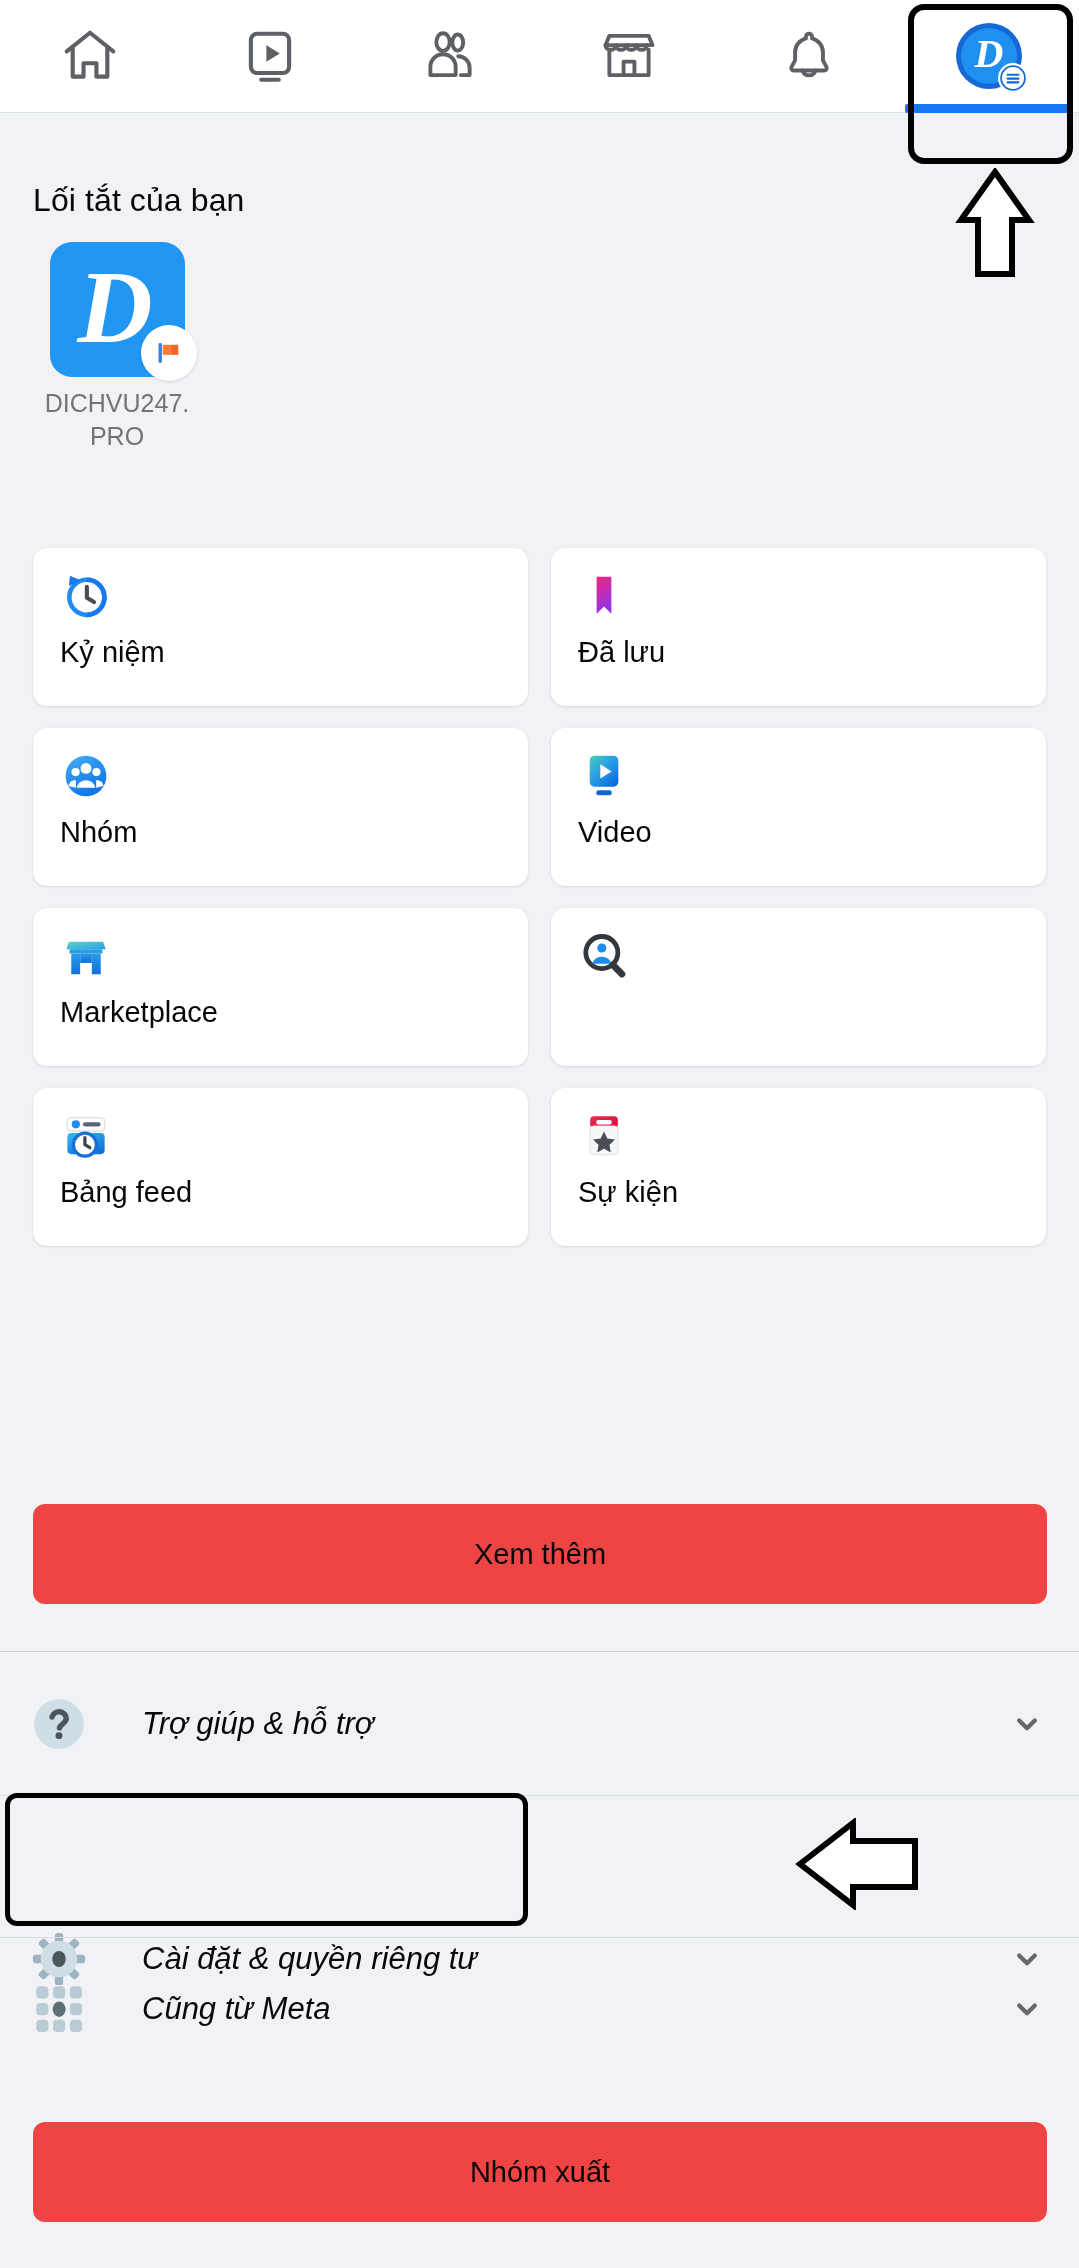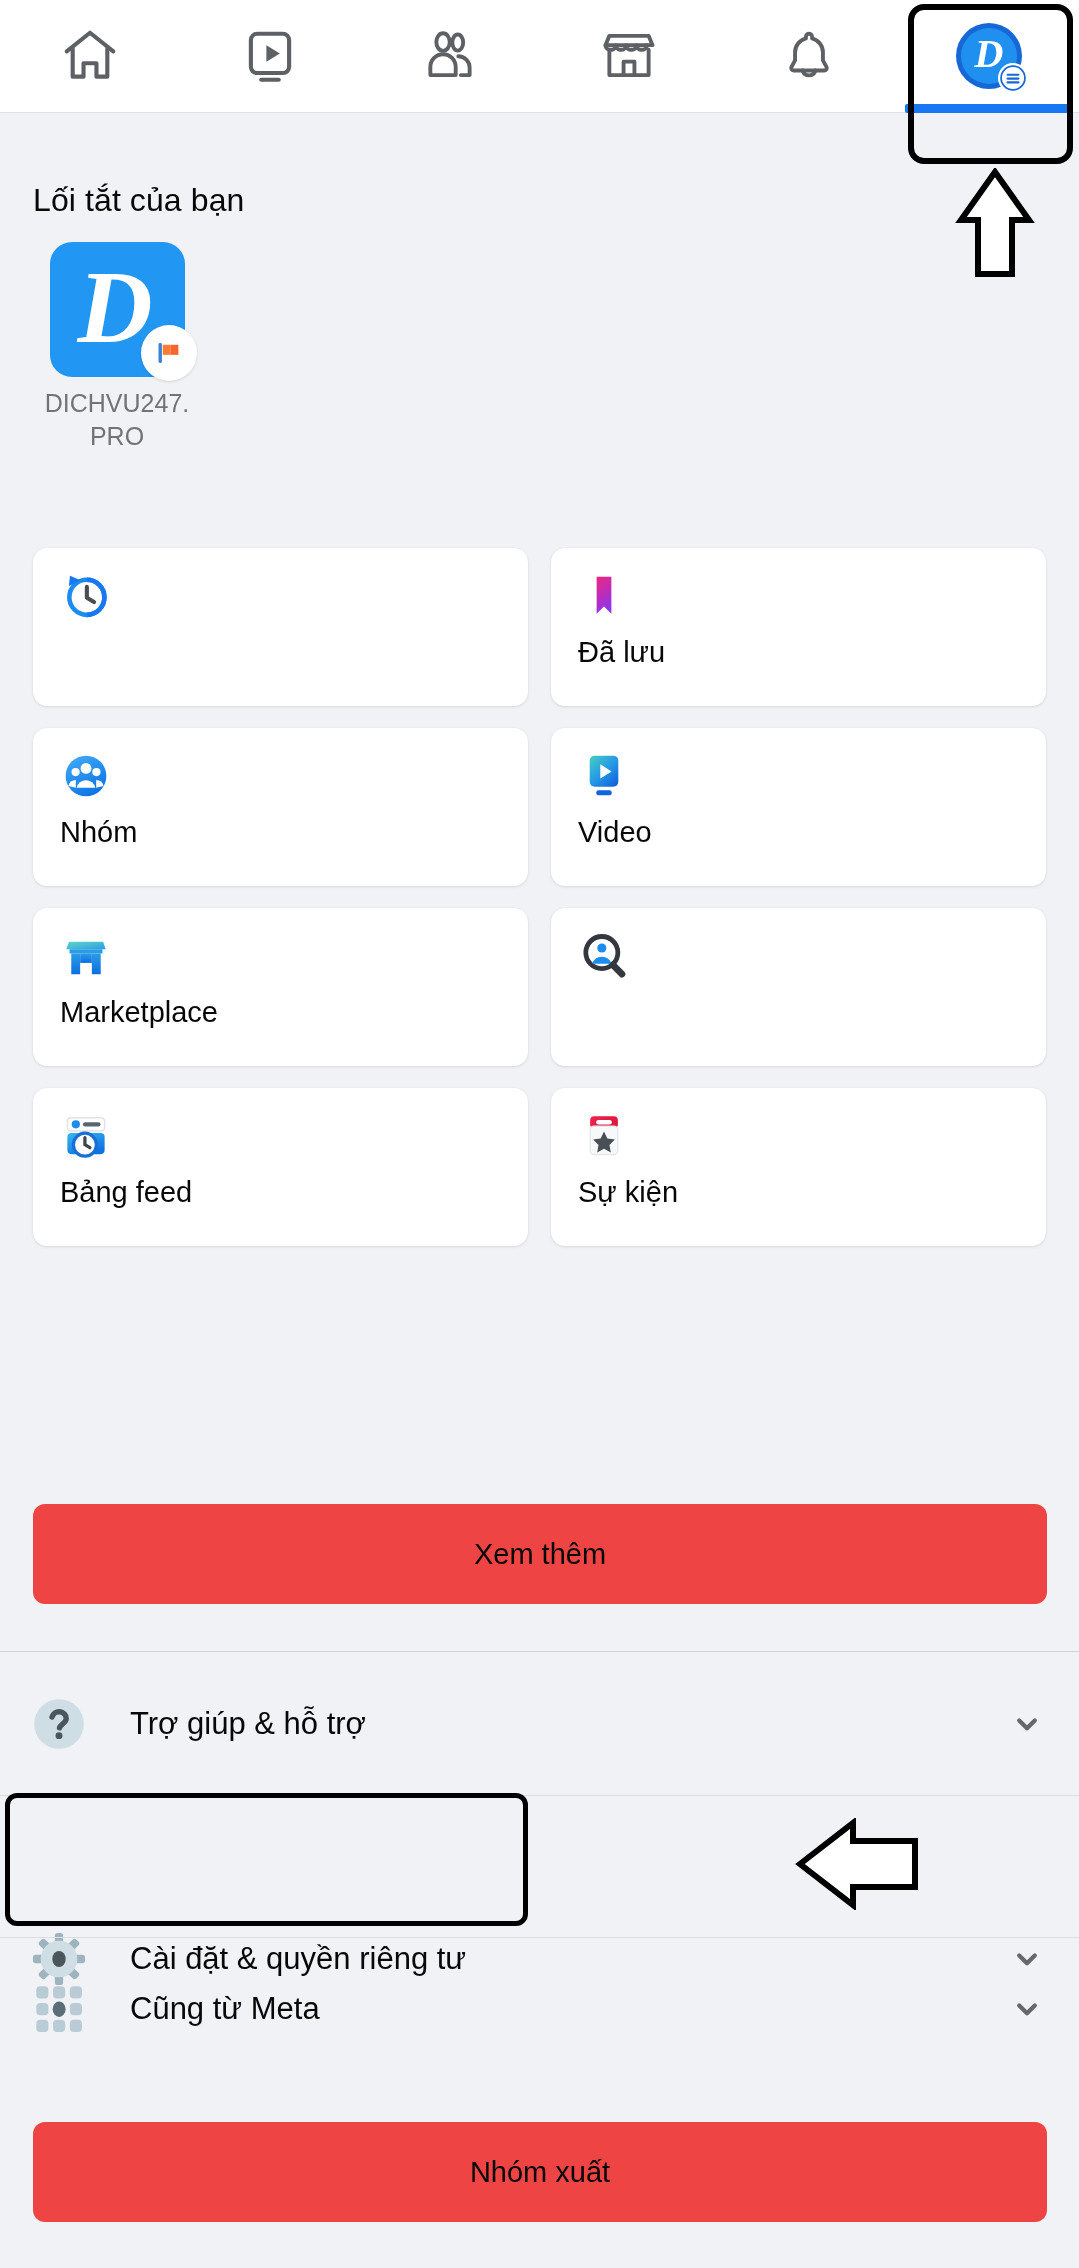"Kỷ niệm" div.card-label { html: none -> <div>Kỷ niệm</div> }
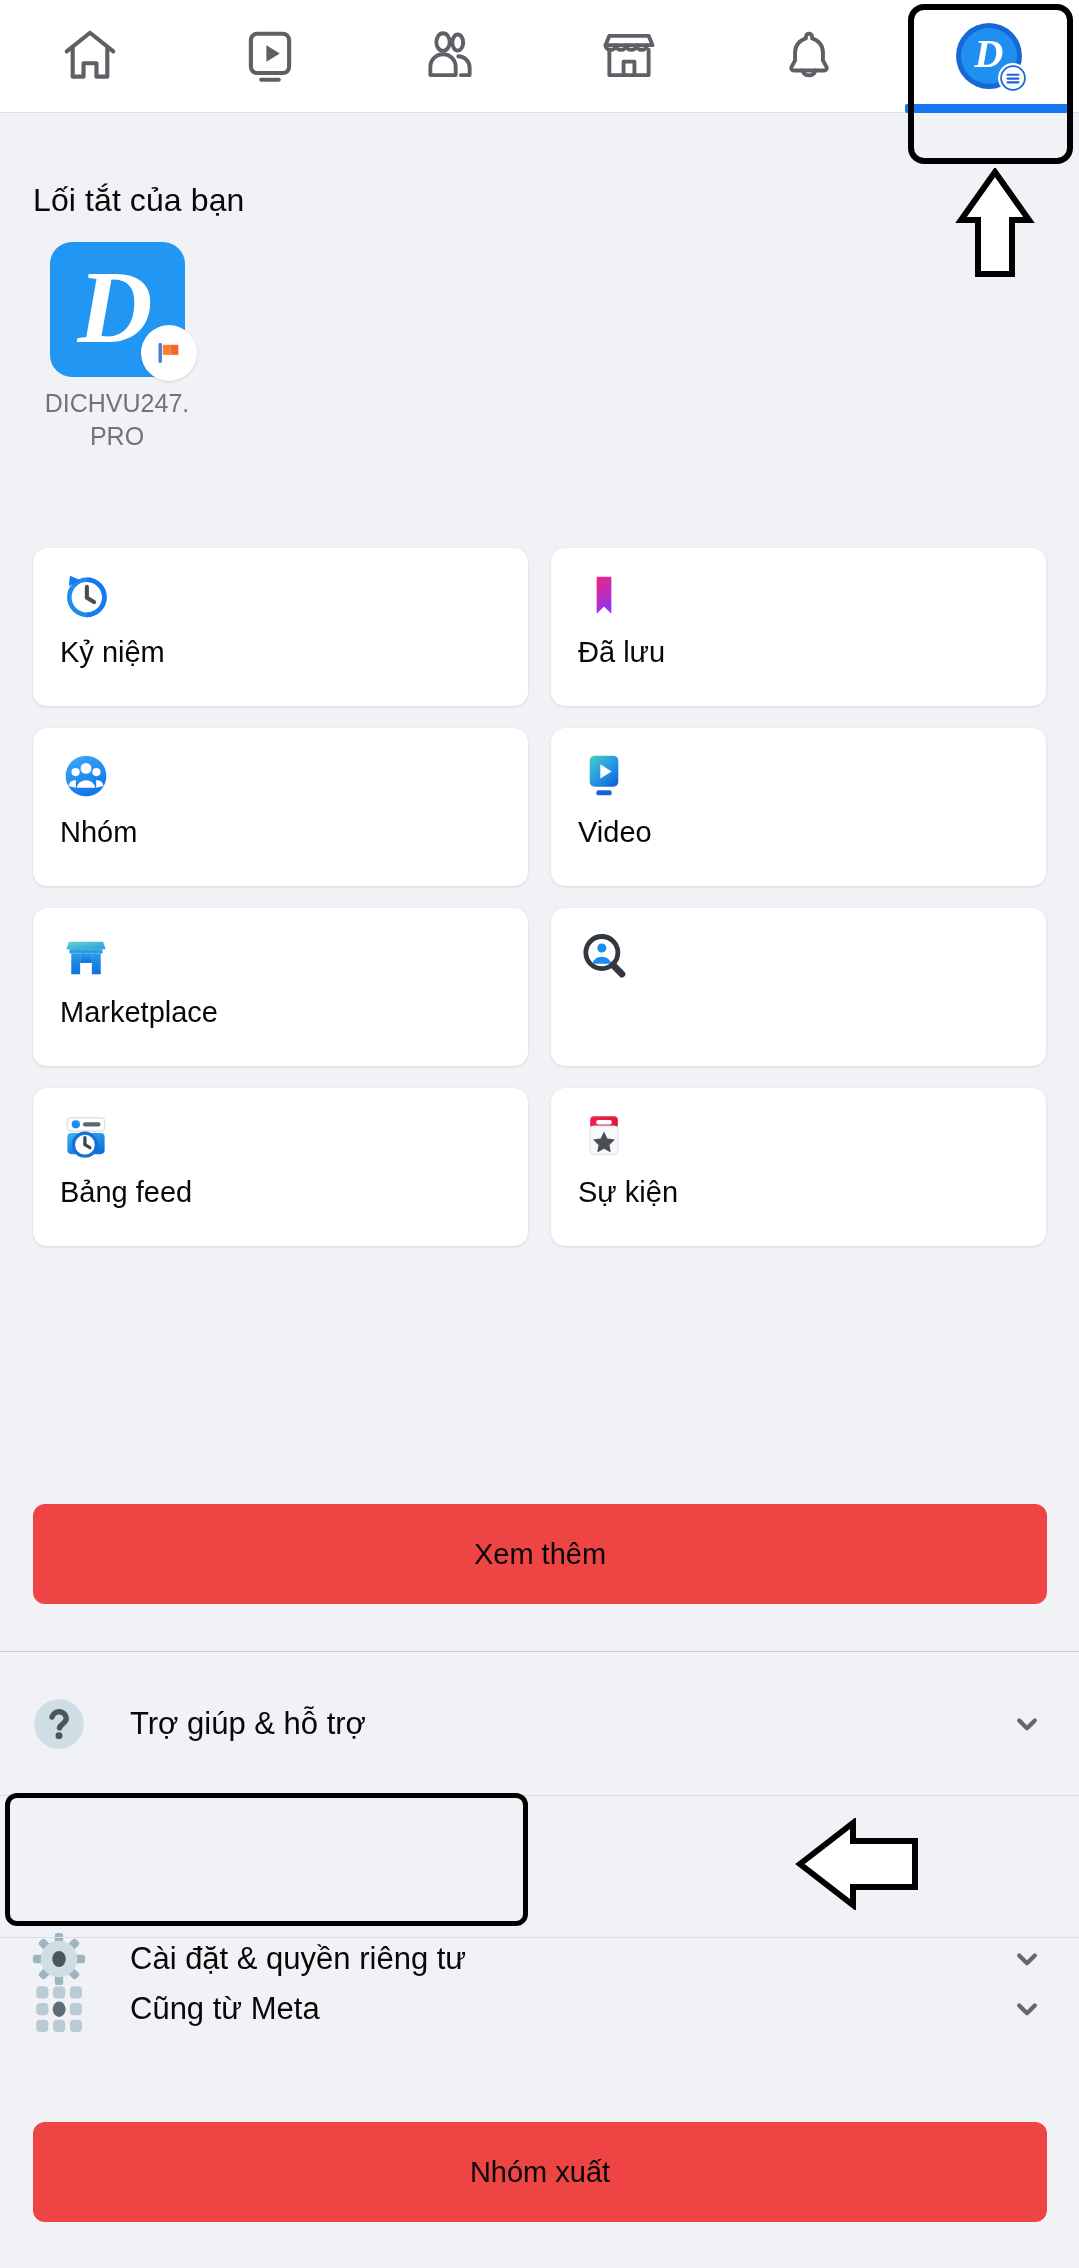"Trợ giúp & hỗ trợ" .acc-label { font-style: none -> italic; margin-left: 40px -> 52px }
